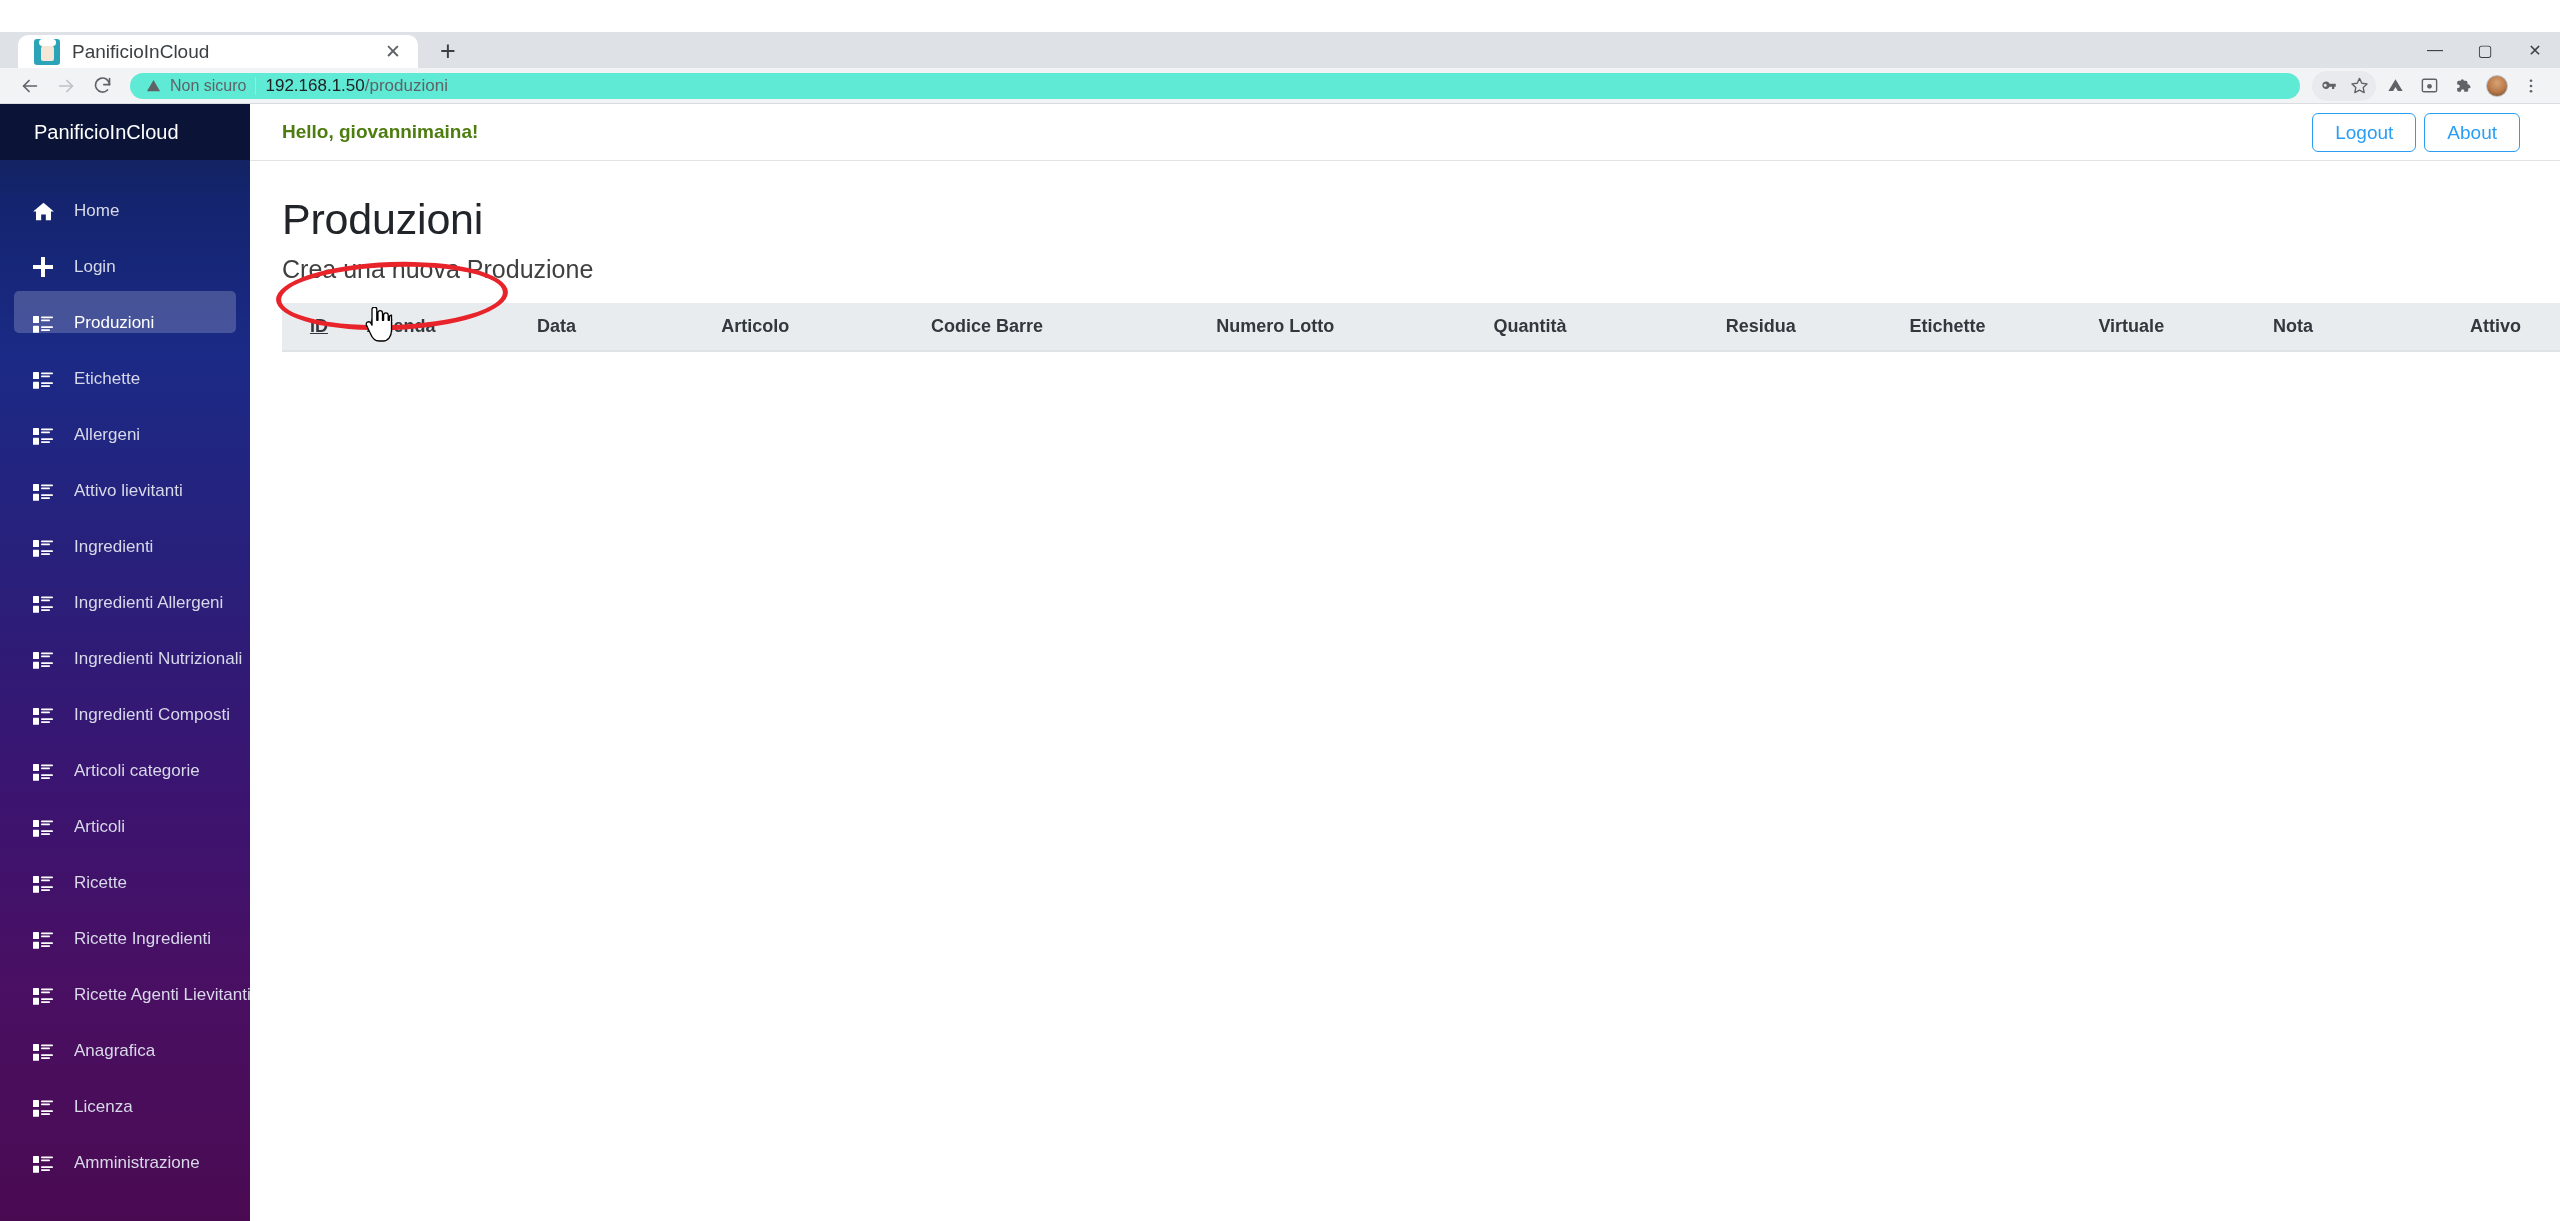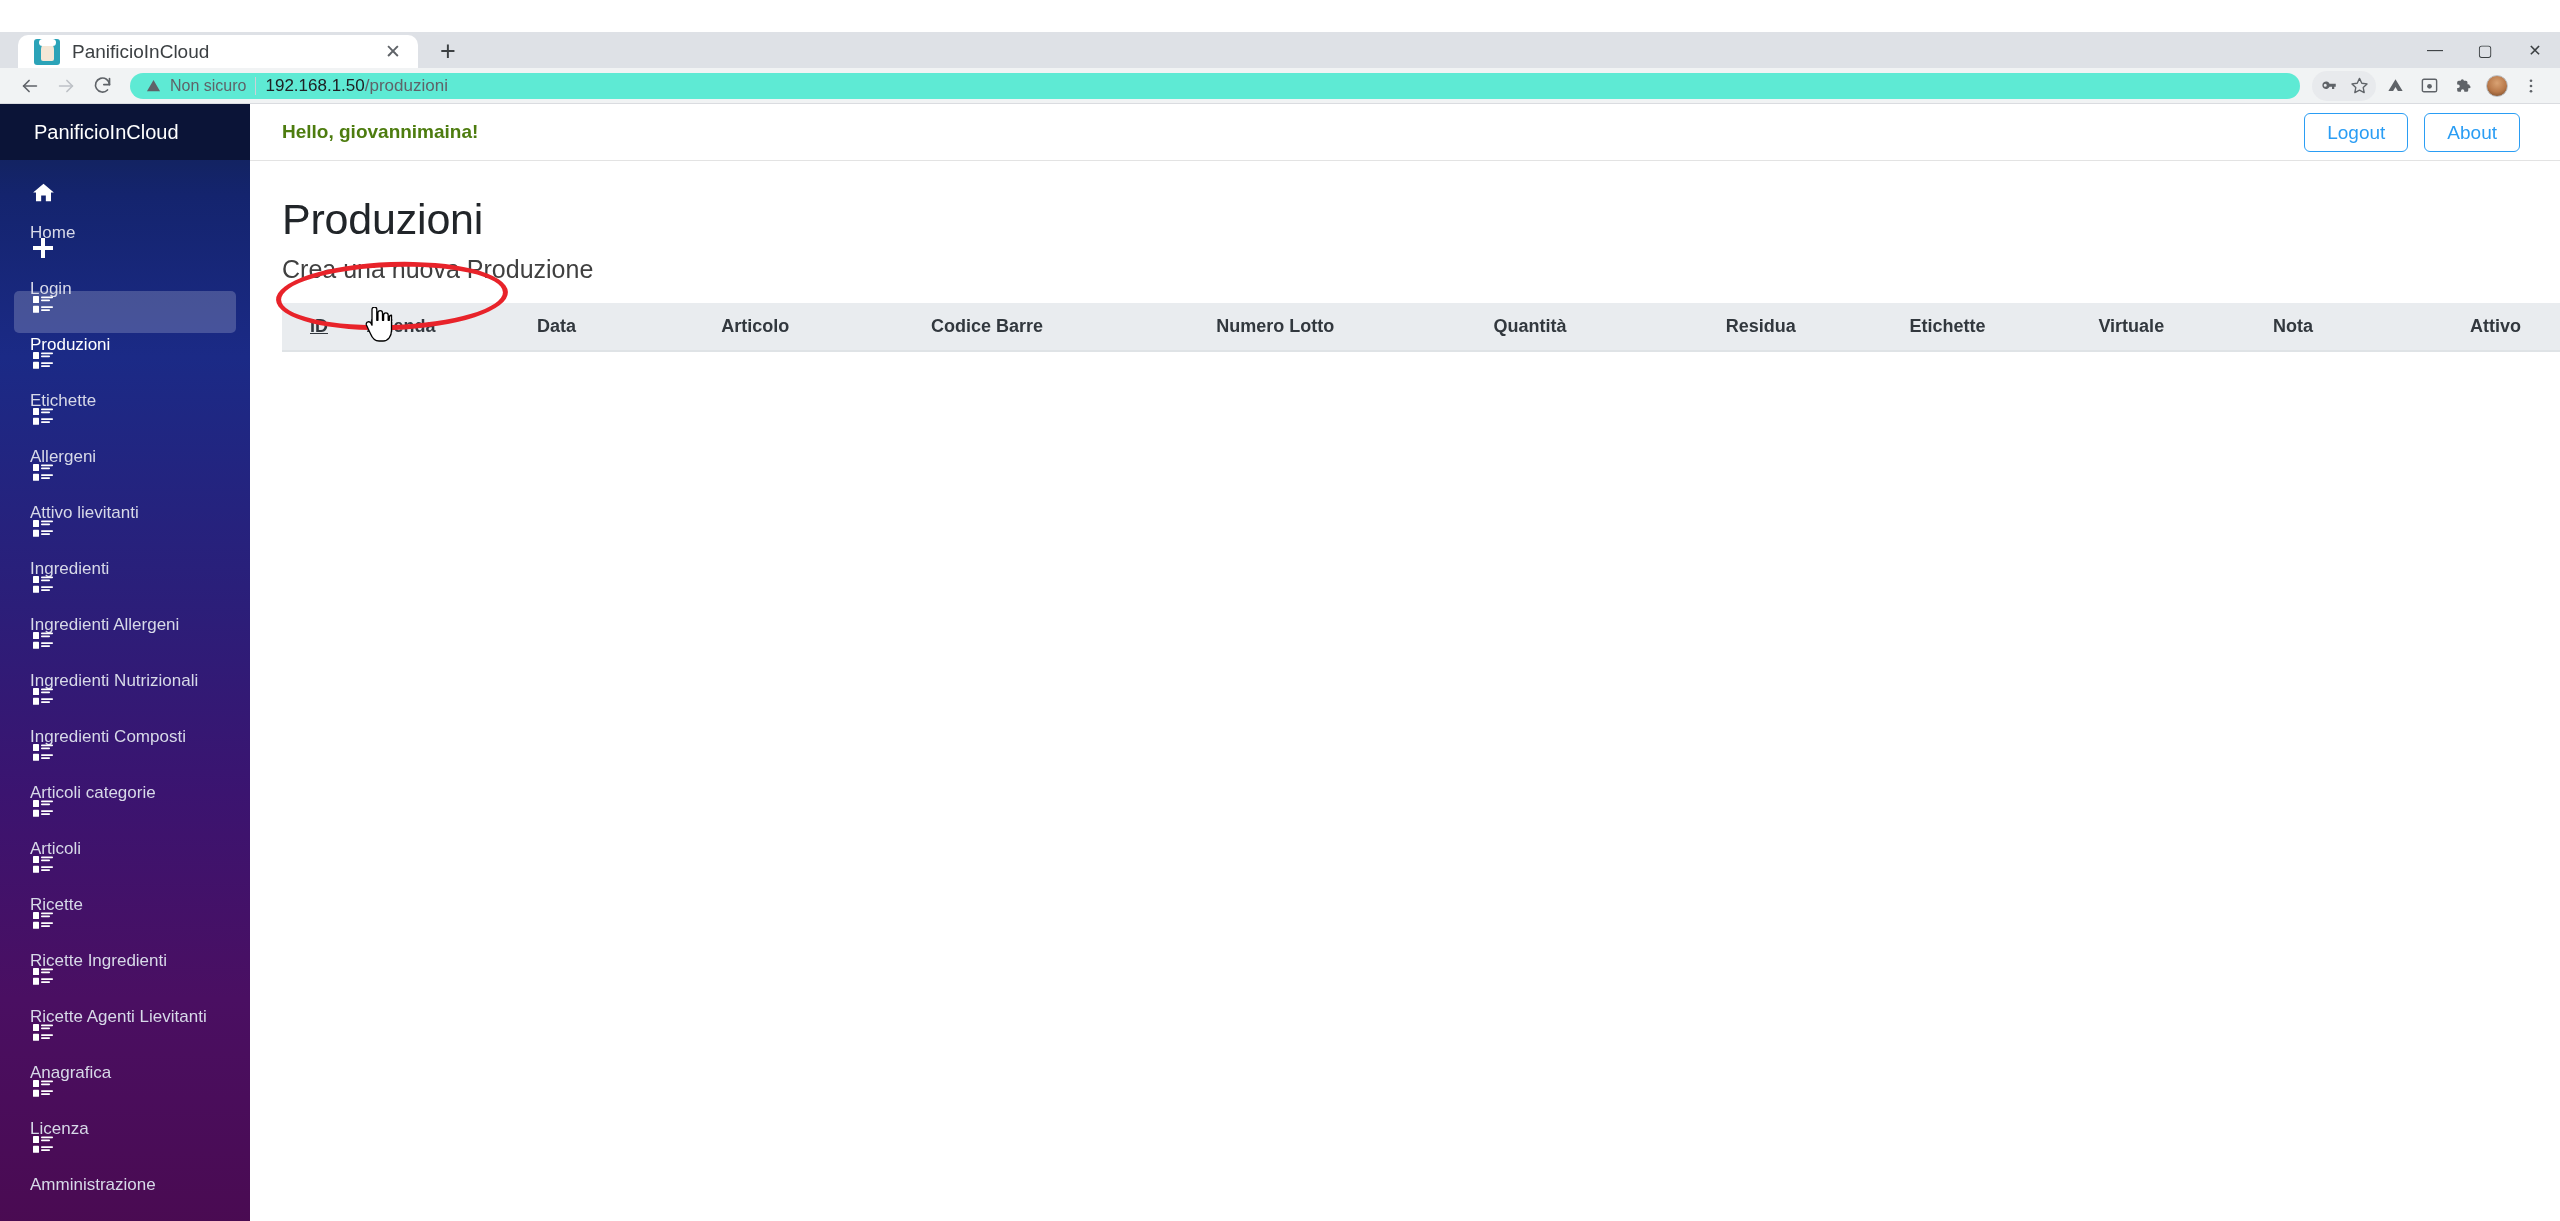"Logout" .topbar-actions { gap: 16px -> 8px }
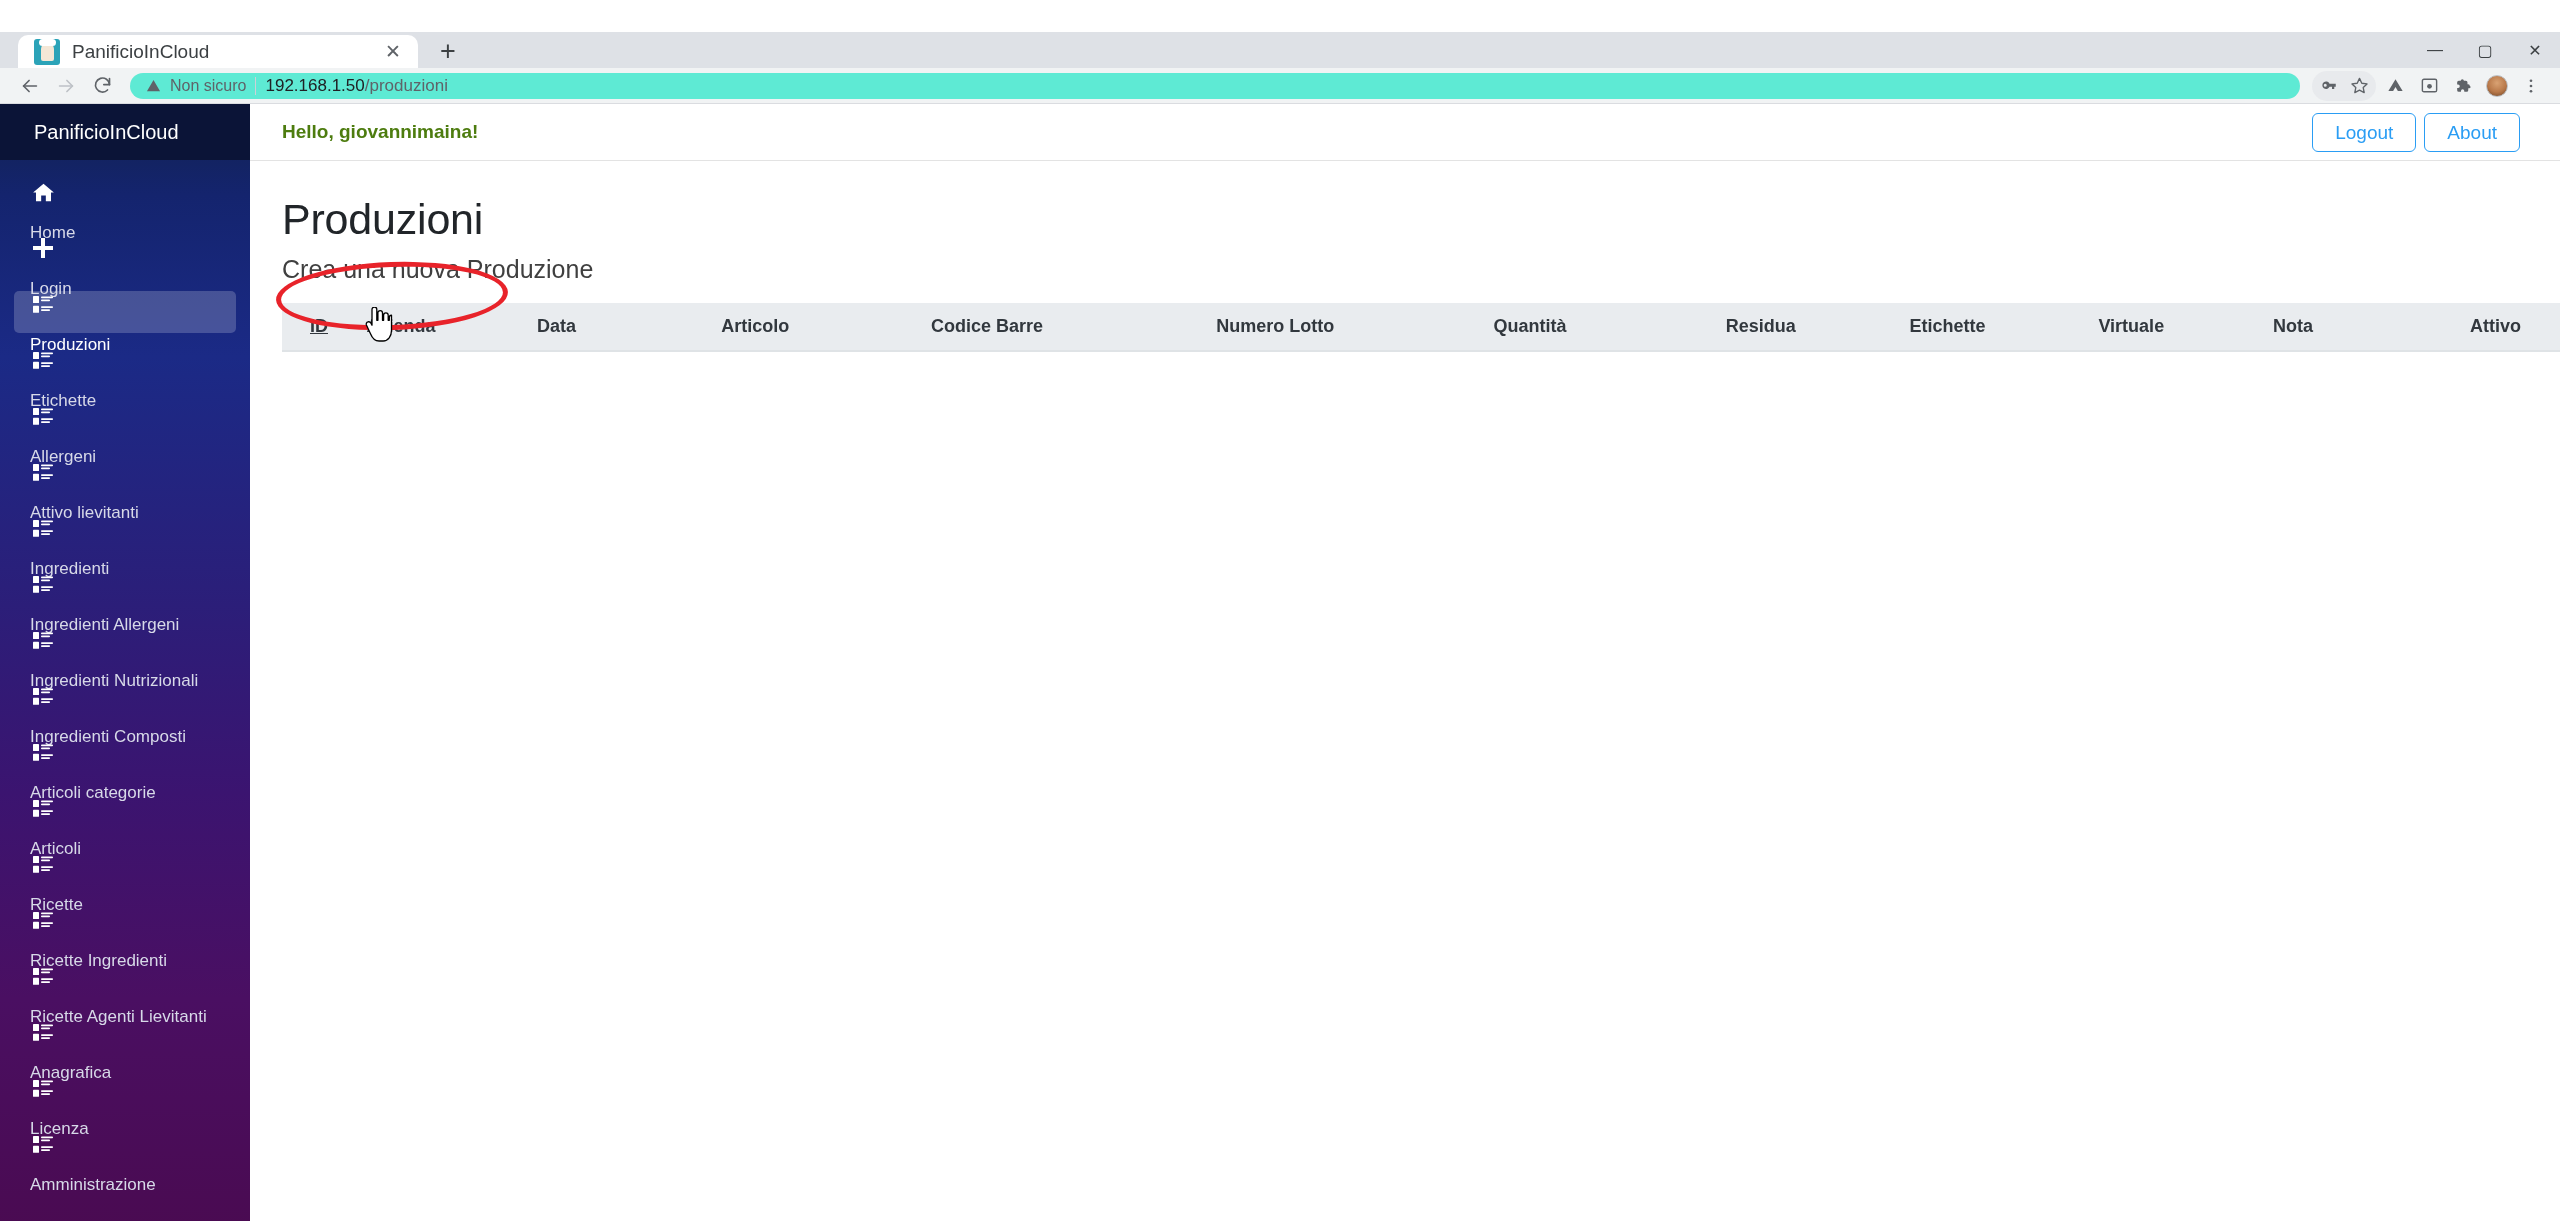"Home" .nav-item { align-items: flex-start -> flex-end; flex-direction: column -> none }
